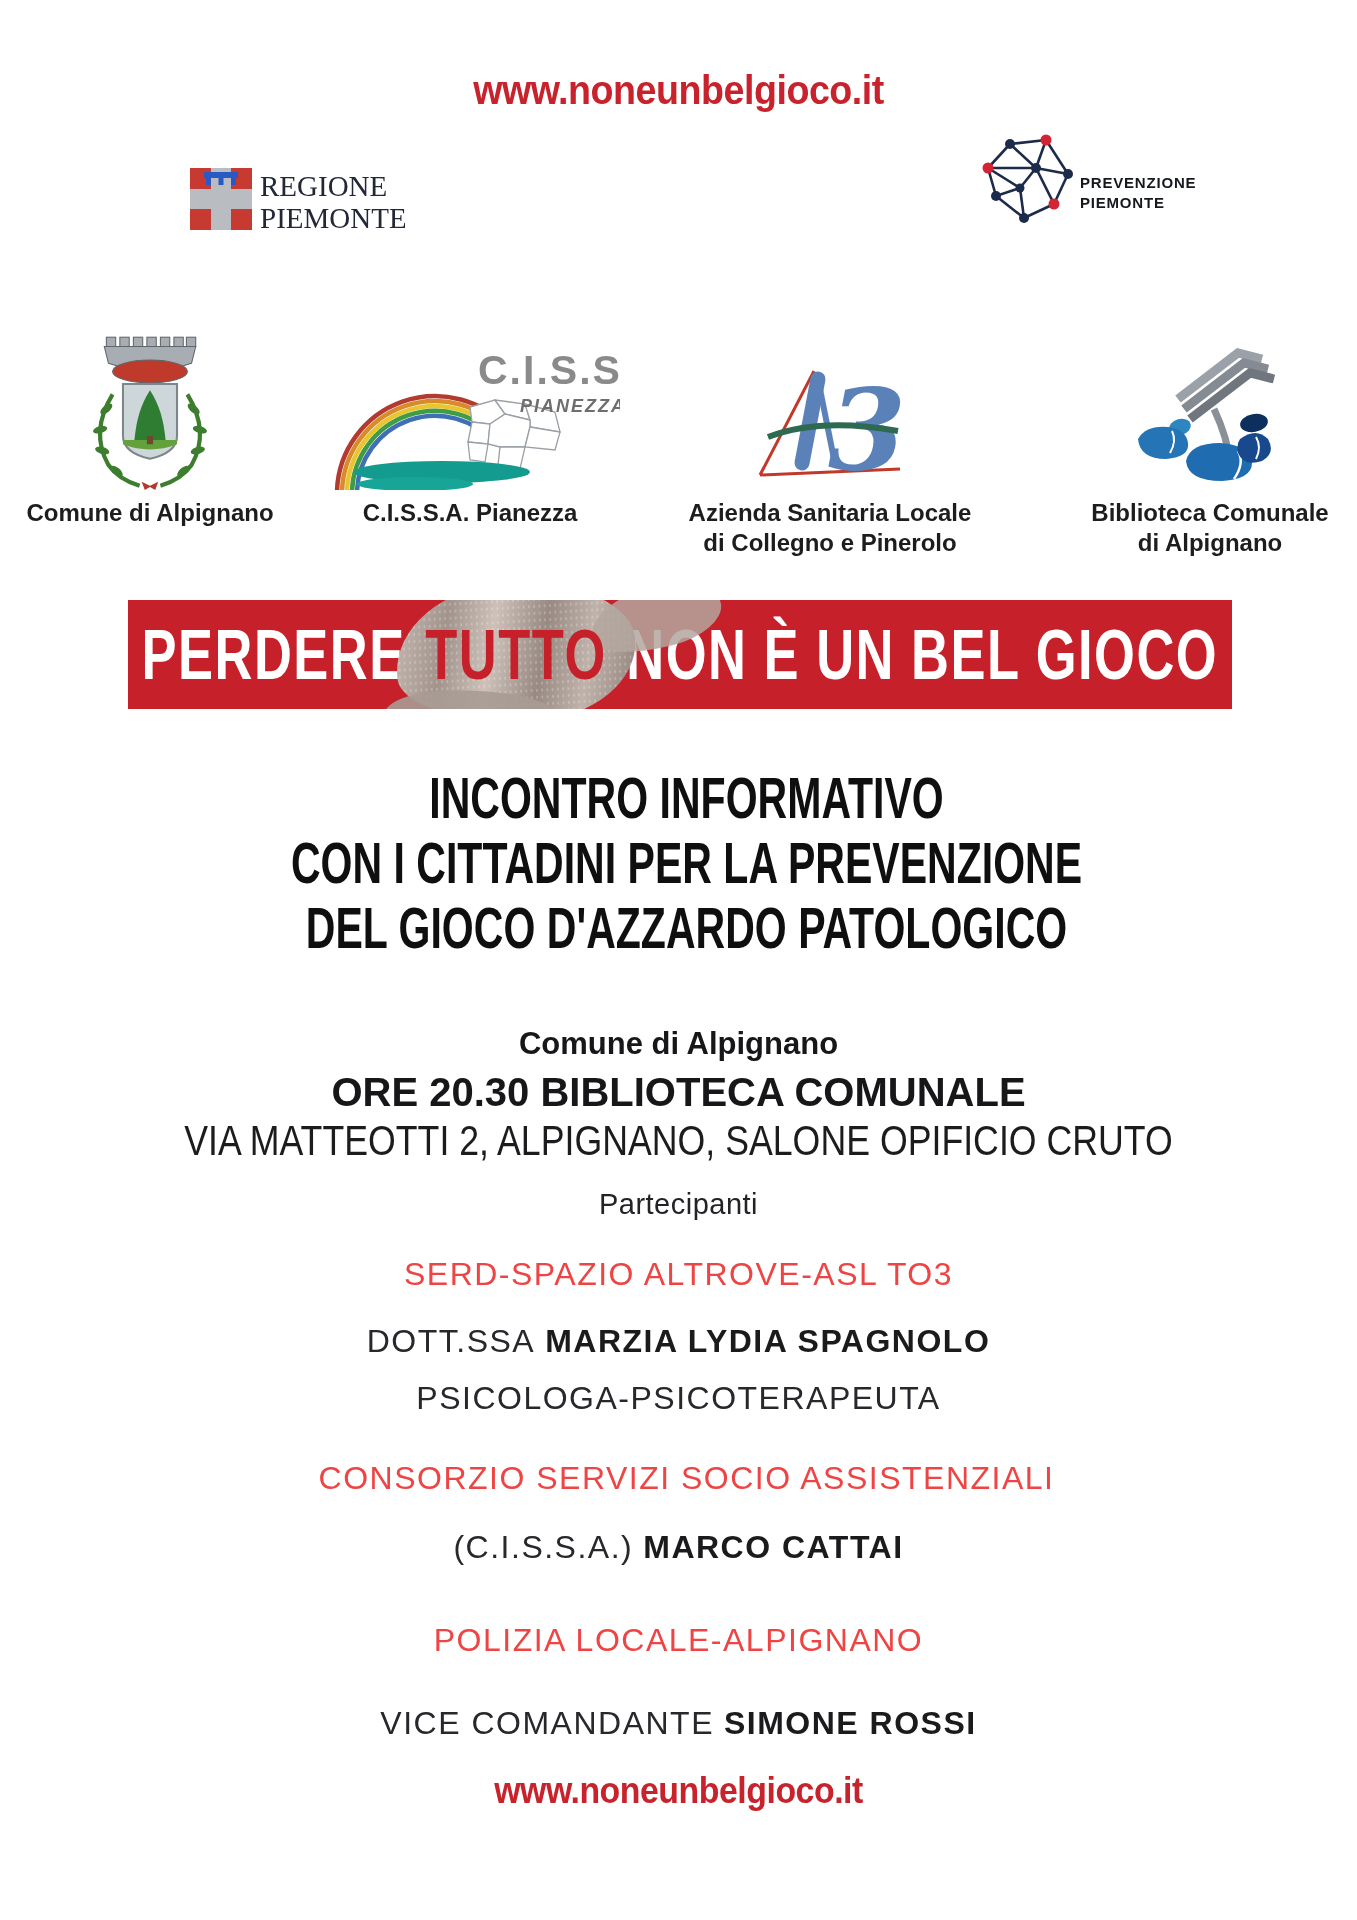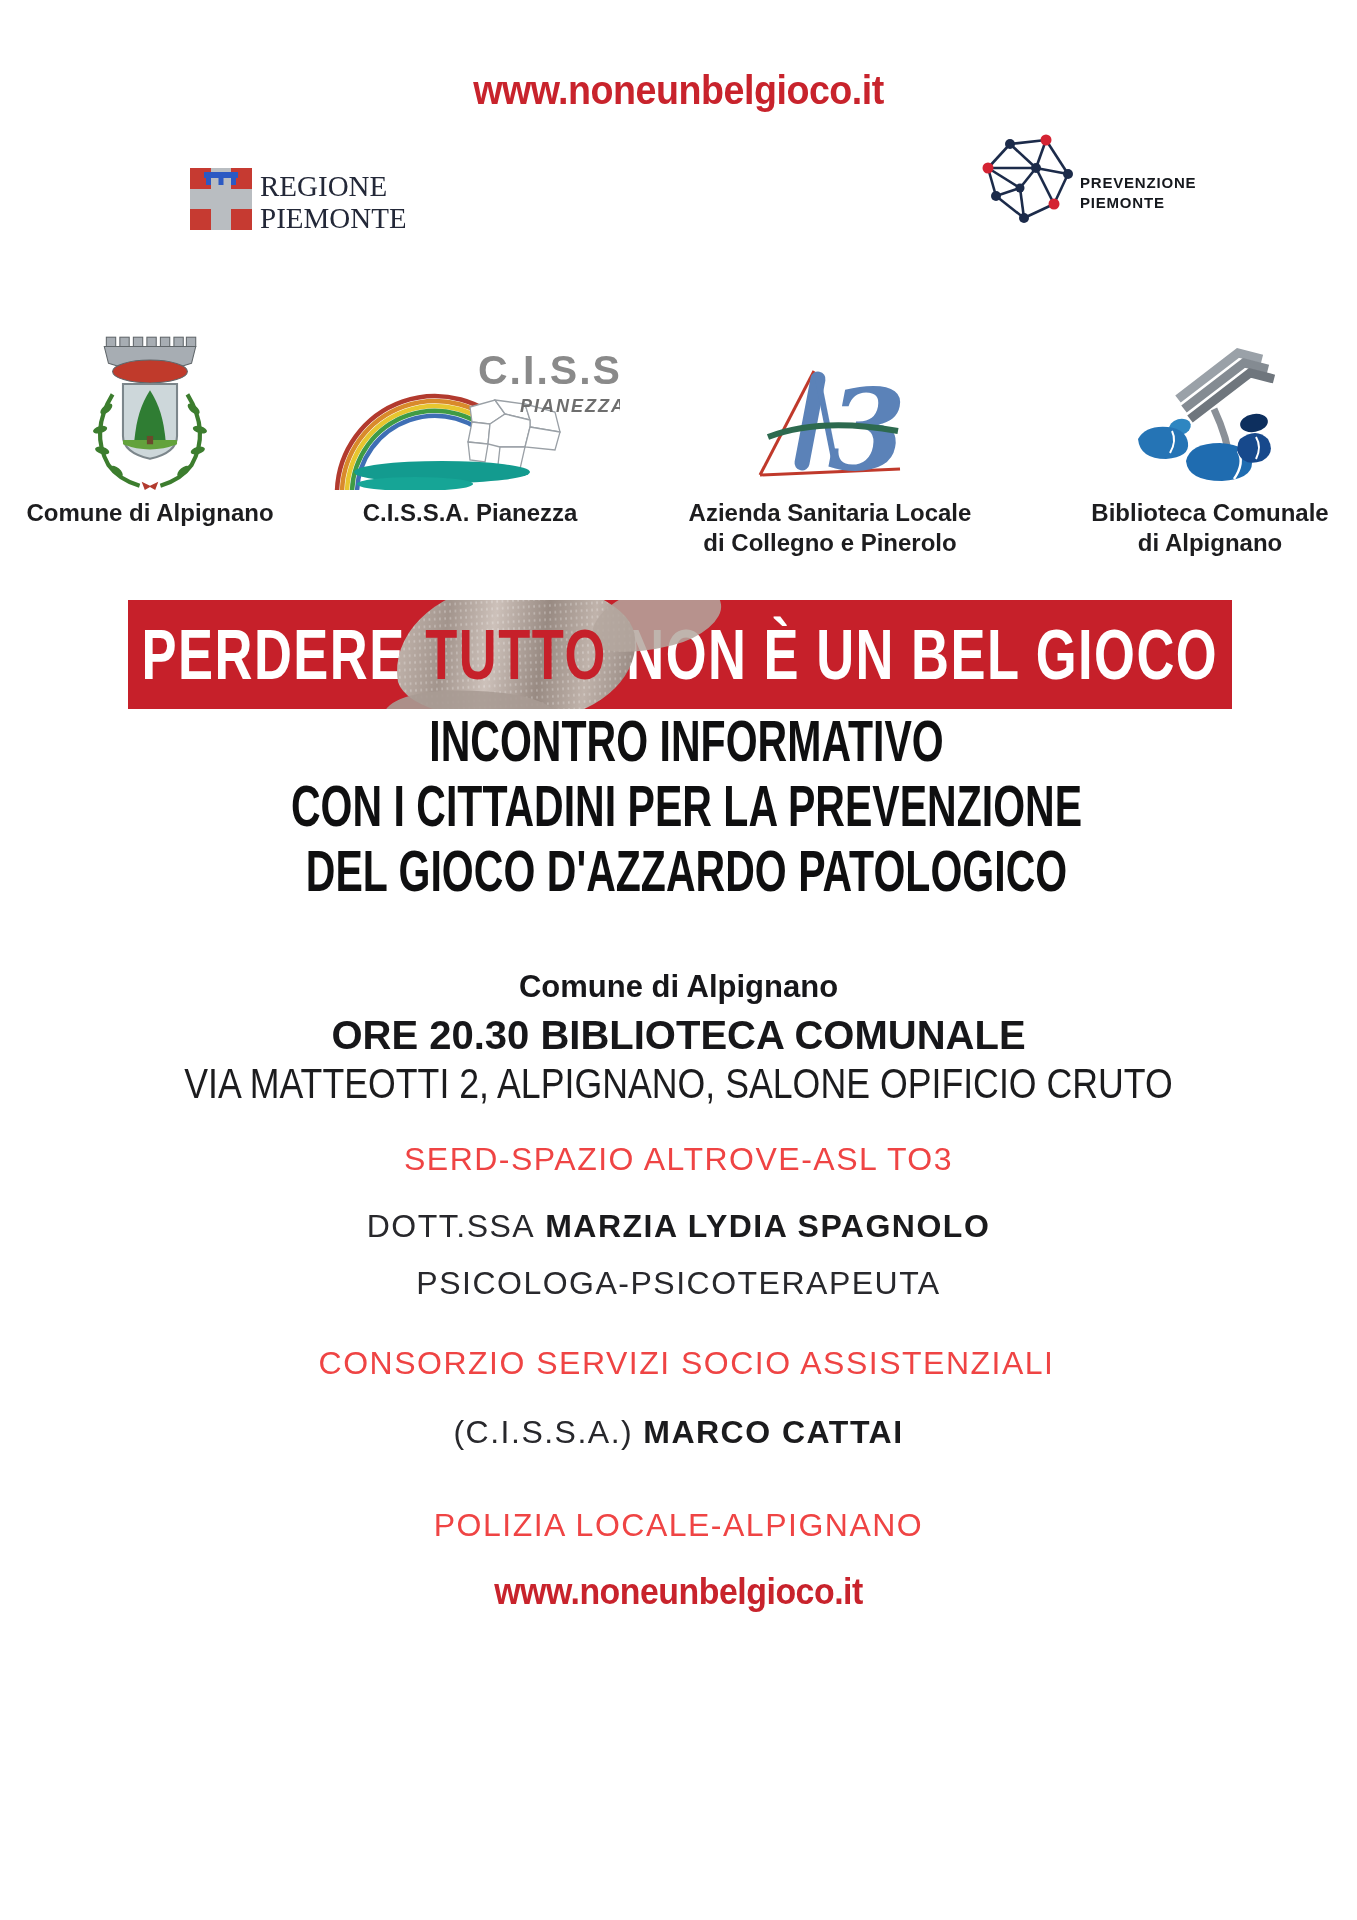"INCONTRO INFORMATIVO" .headline { margin-top: none -> 57px }
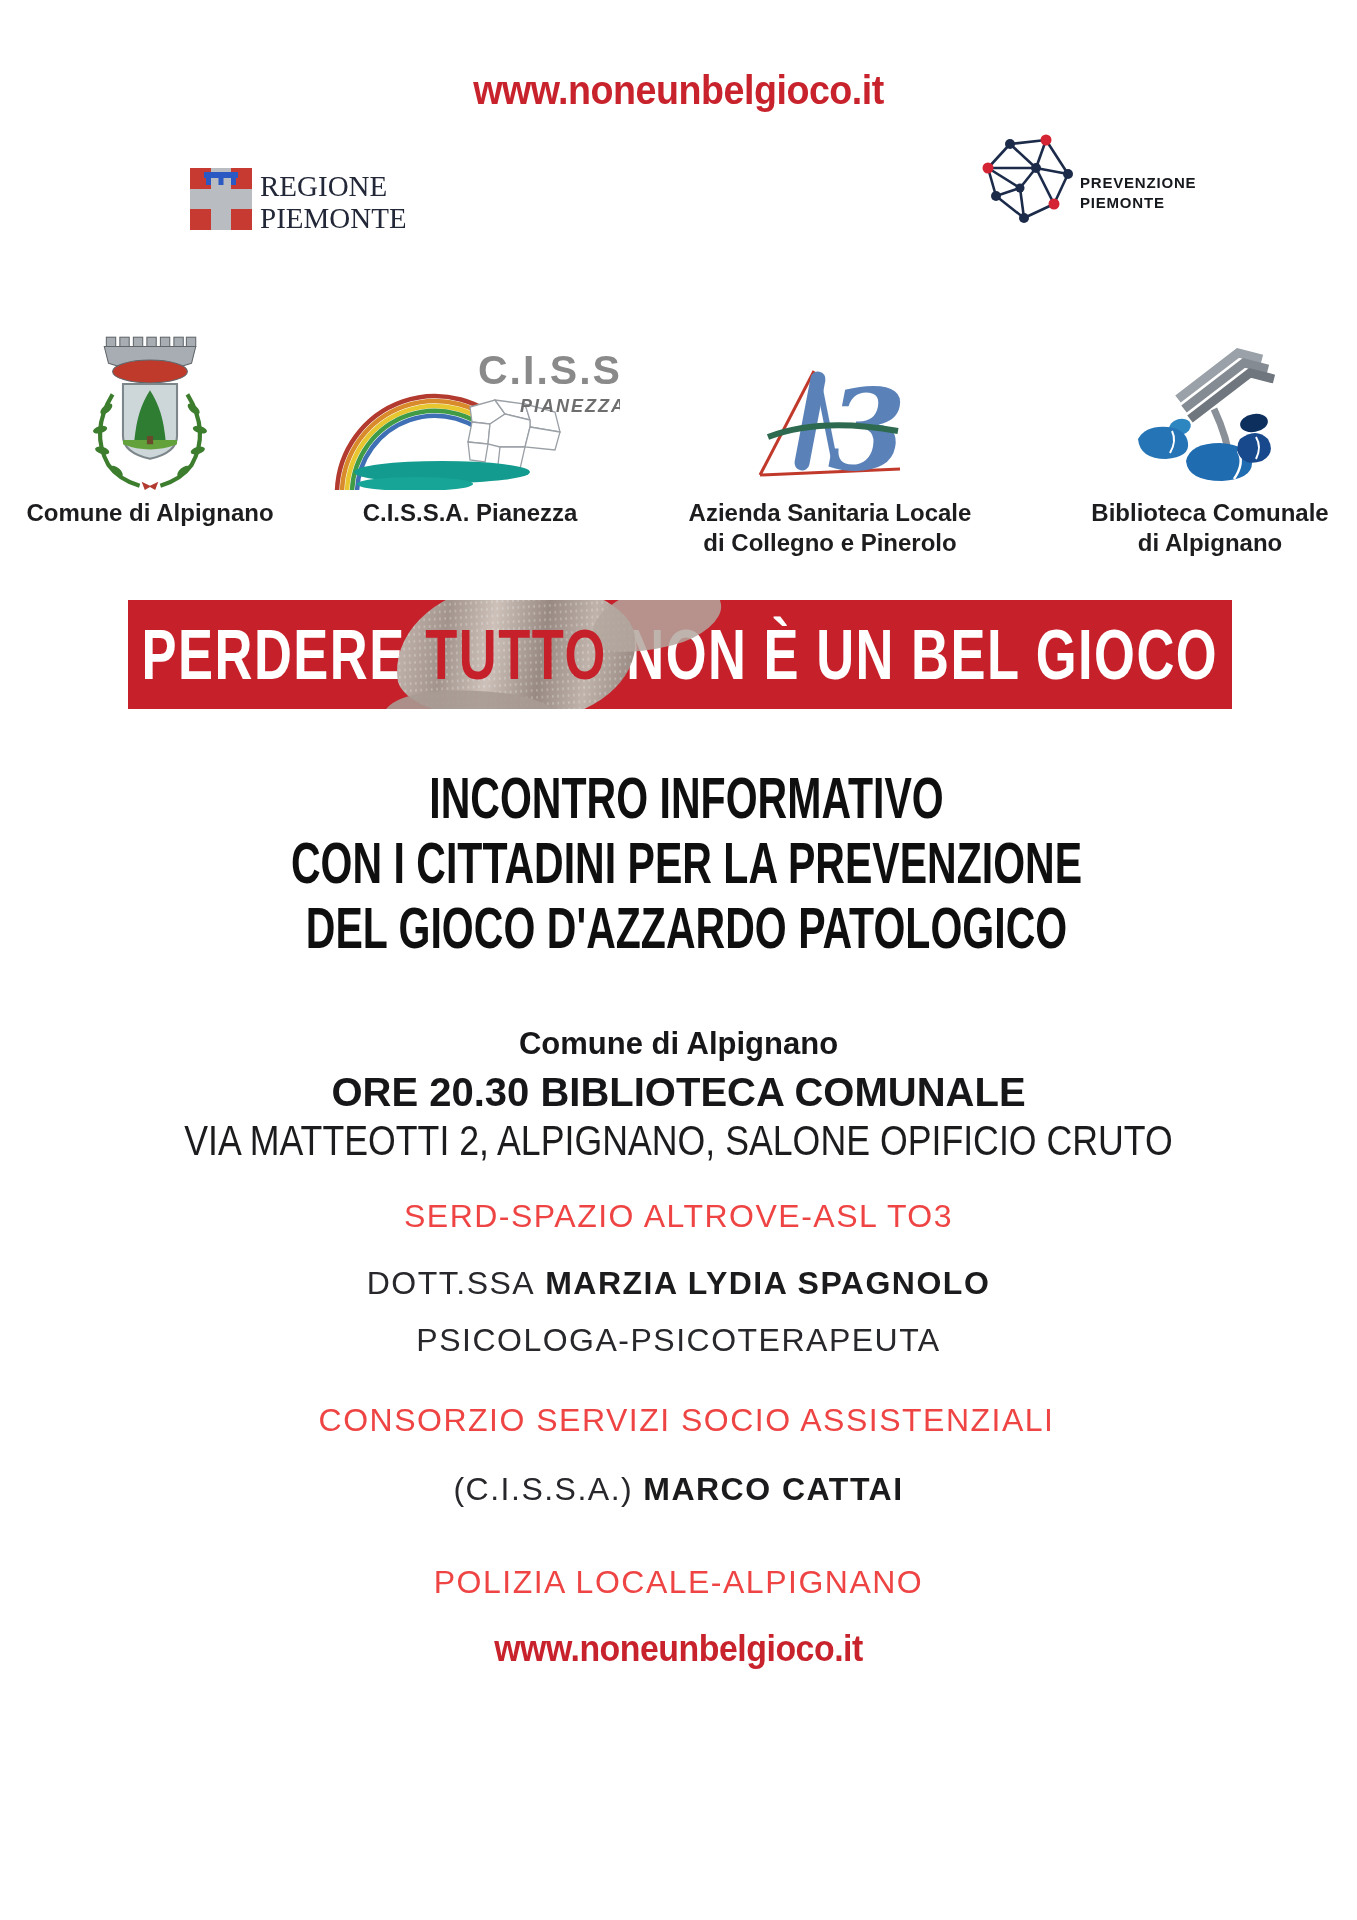"Partecipanti" div.ln { html: none -> <div>Partecipanti</div> }
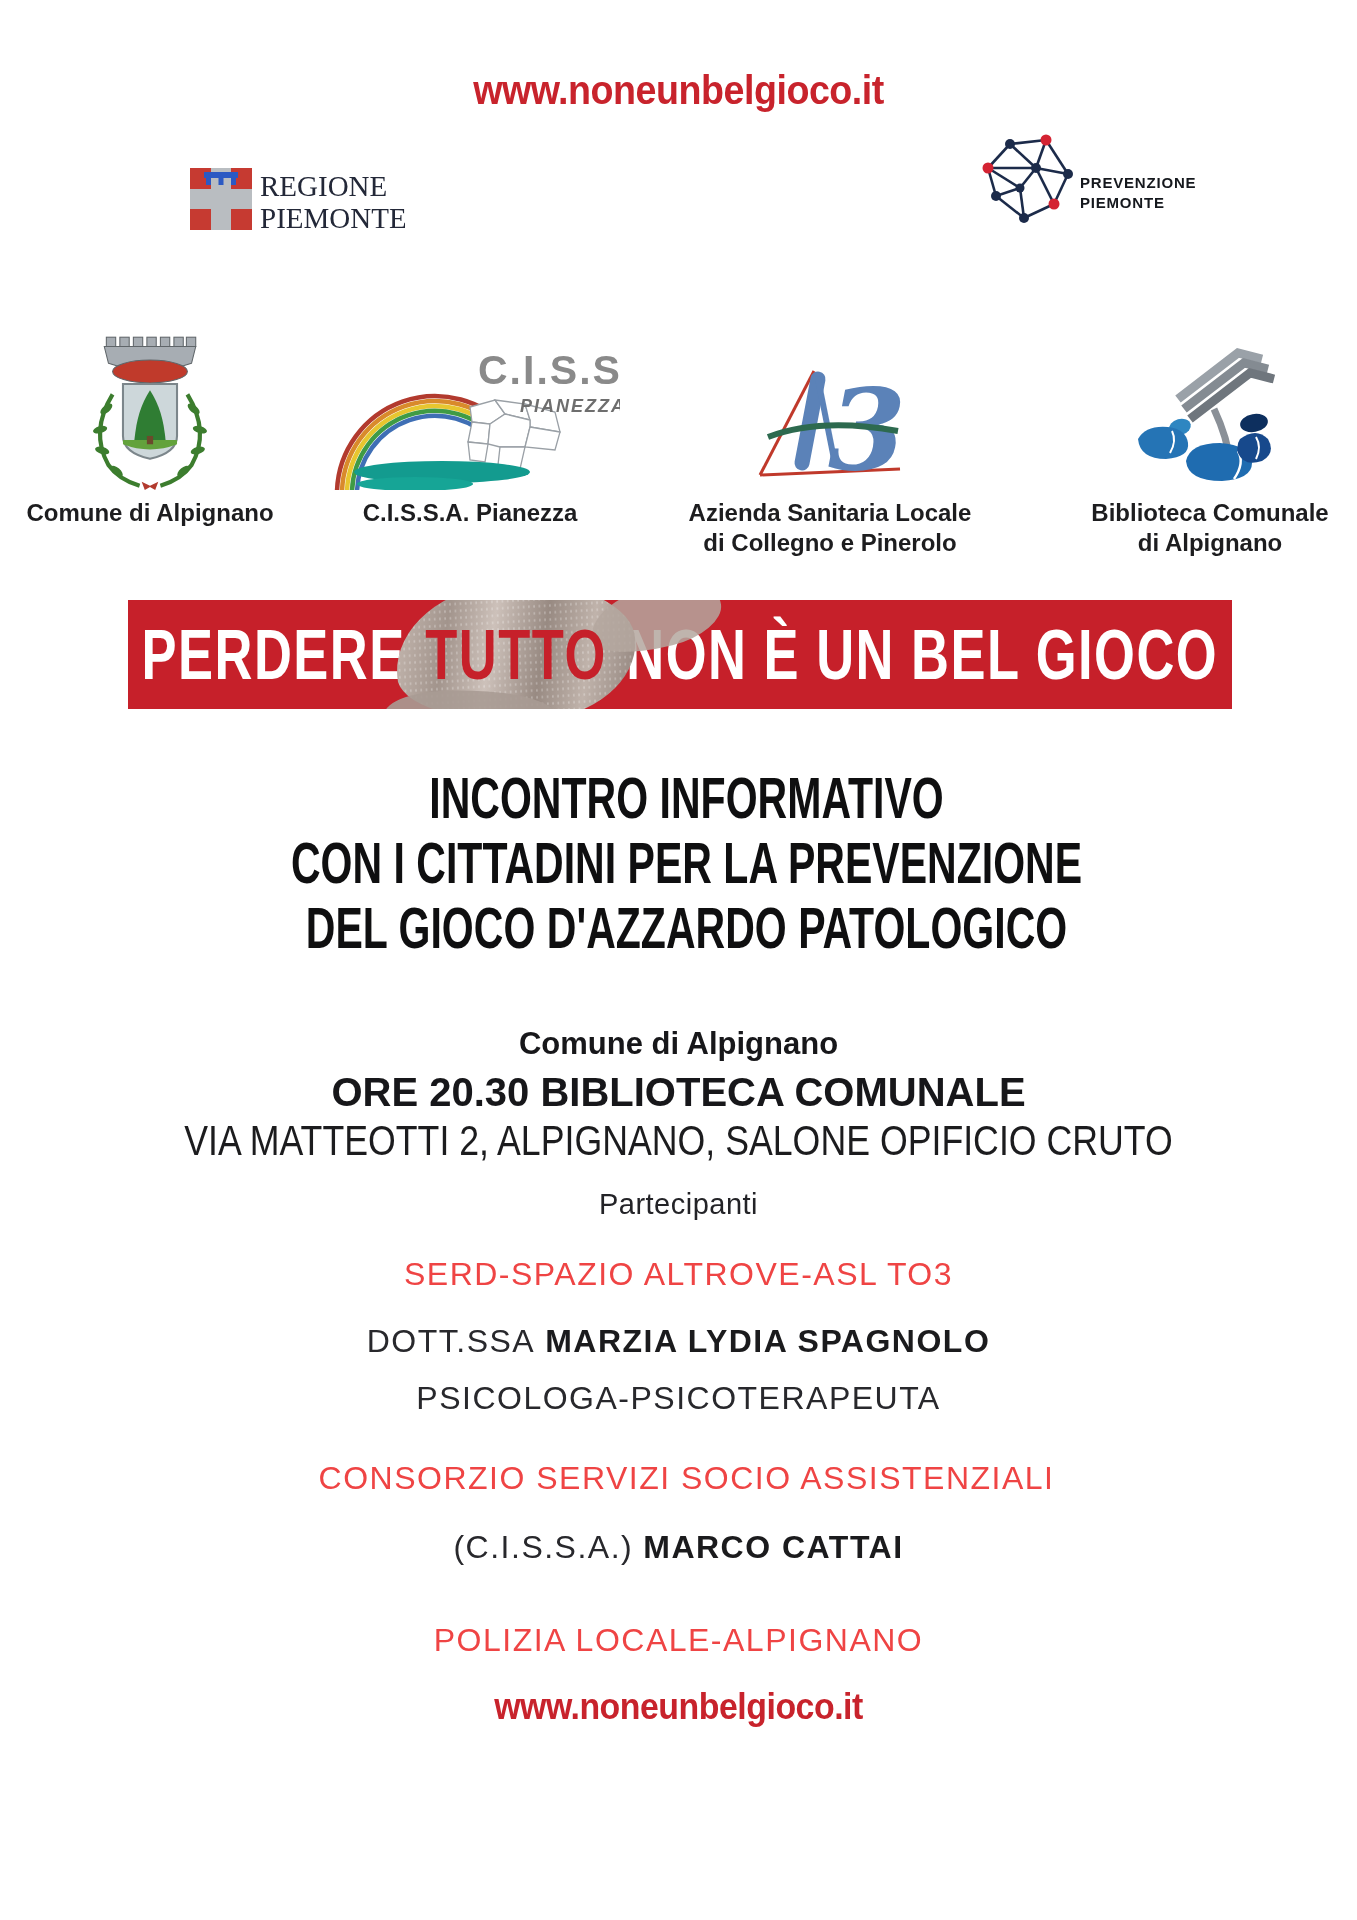"VICE COMANDANTE SIMONE ROSSI" div.ln { html: none -> <div> <span>VICE COMANDANTE</span><span>SIMONE ROSSI</span> </div> }
